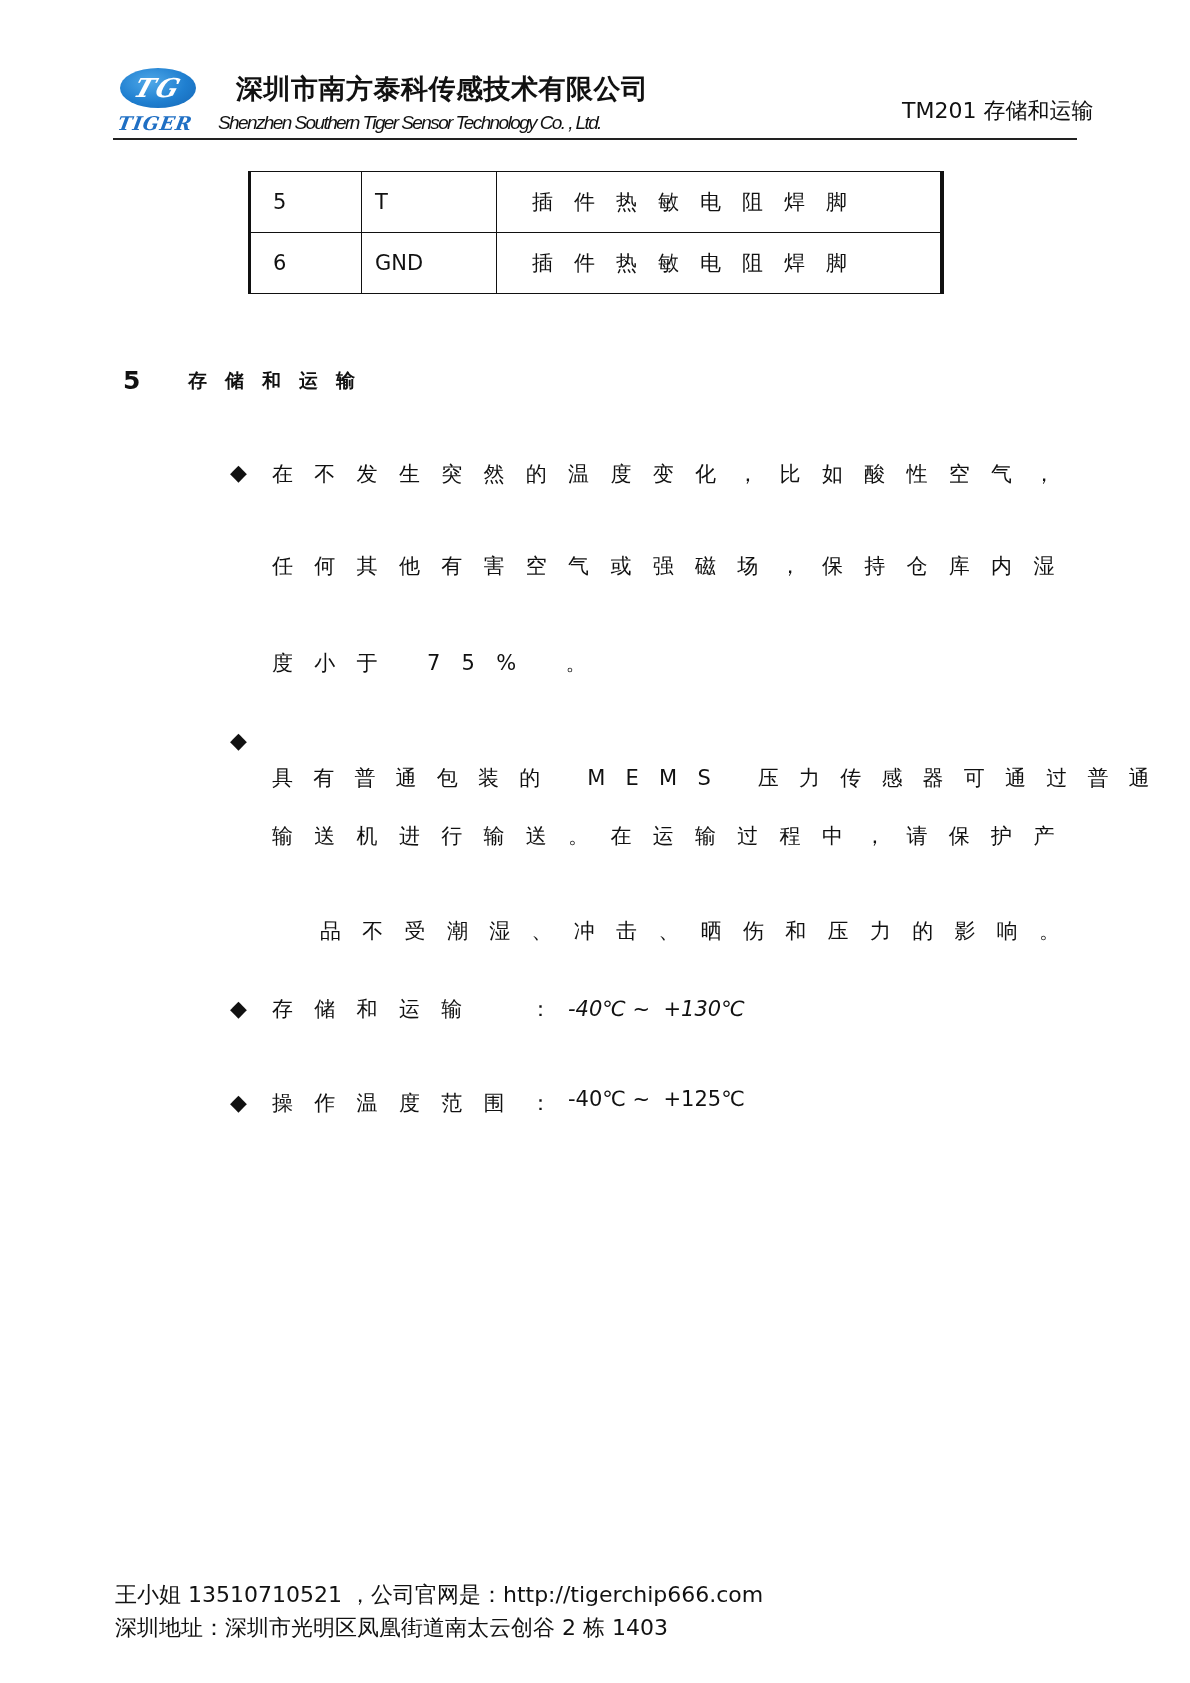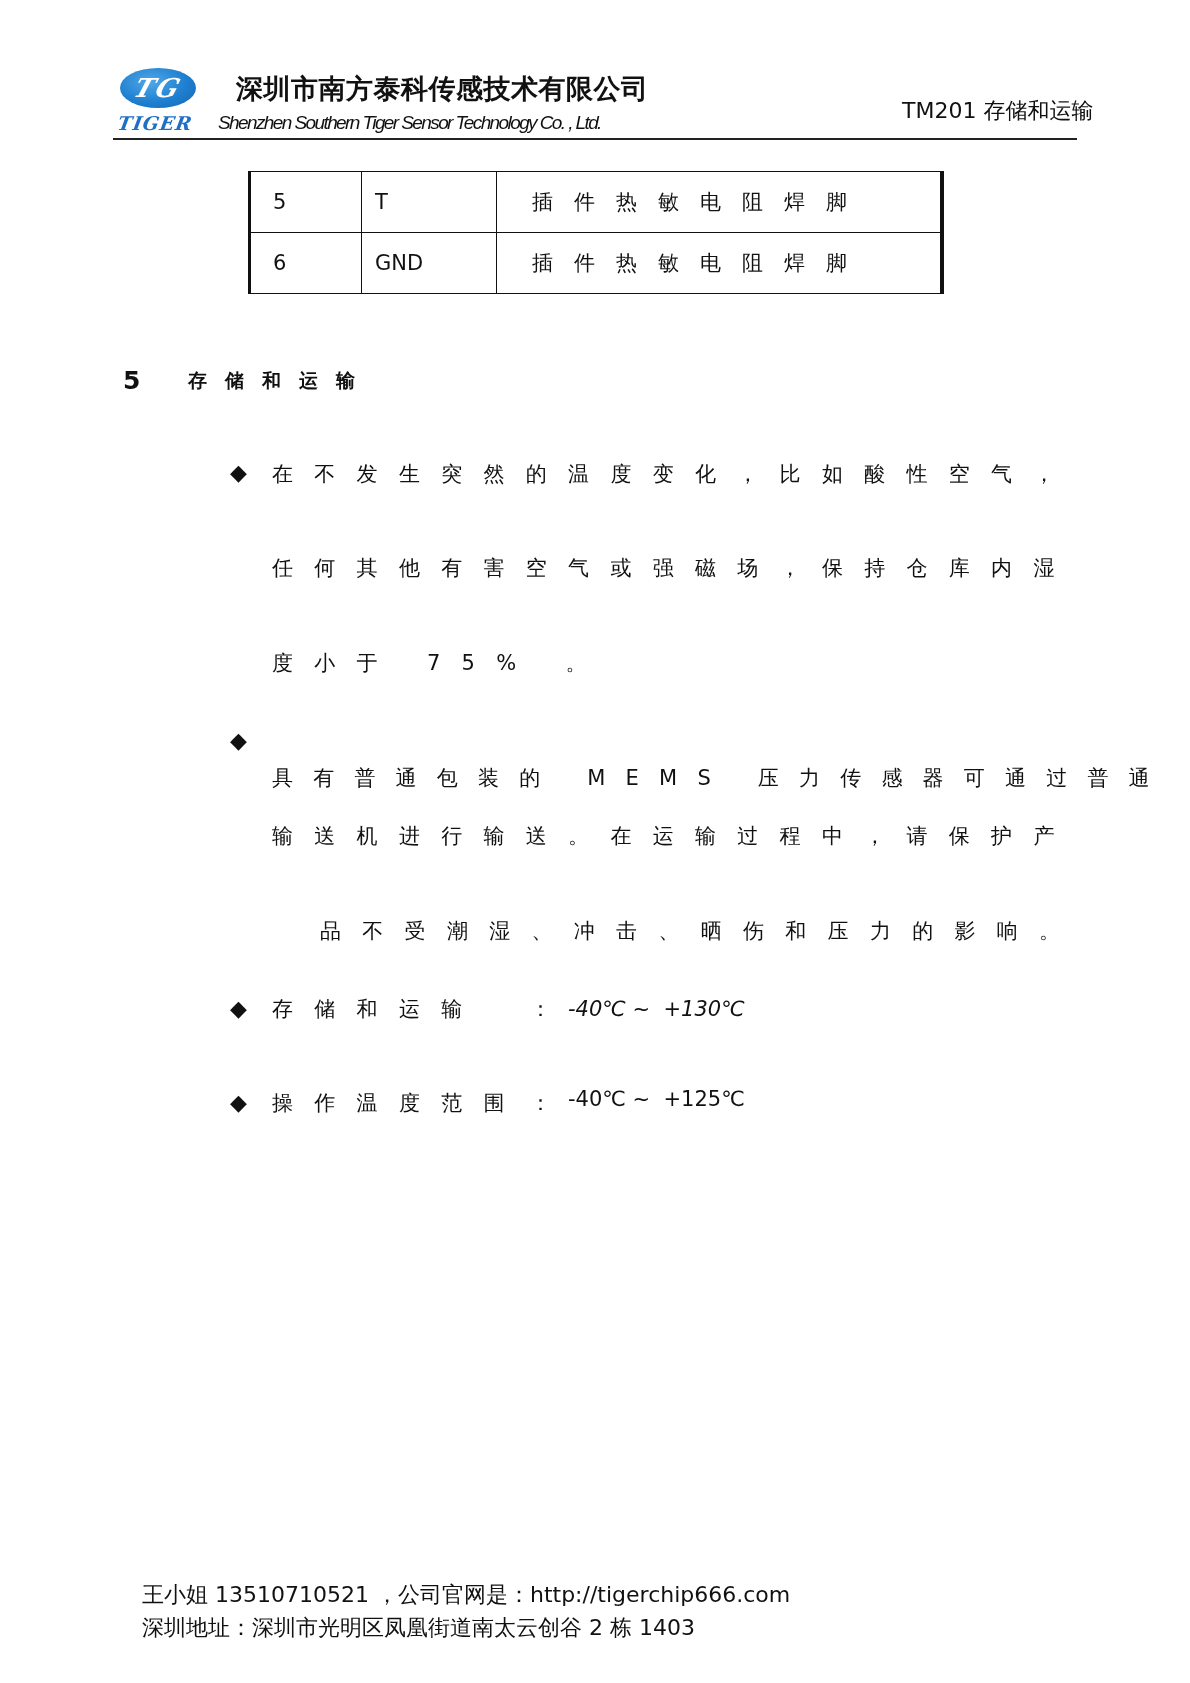"任何其他有害空气或强磁场，保持仓库内湿" div.abs { font-family: none -> Liberation Mono, monospace }
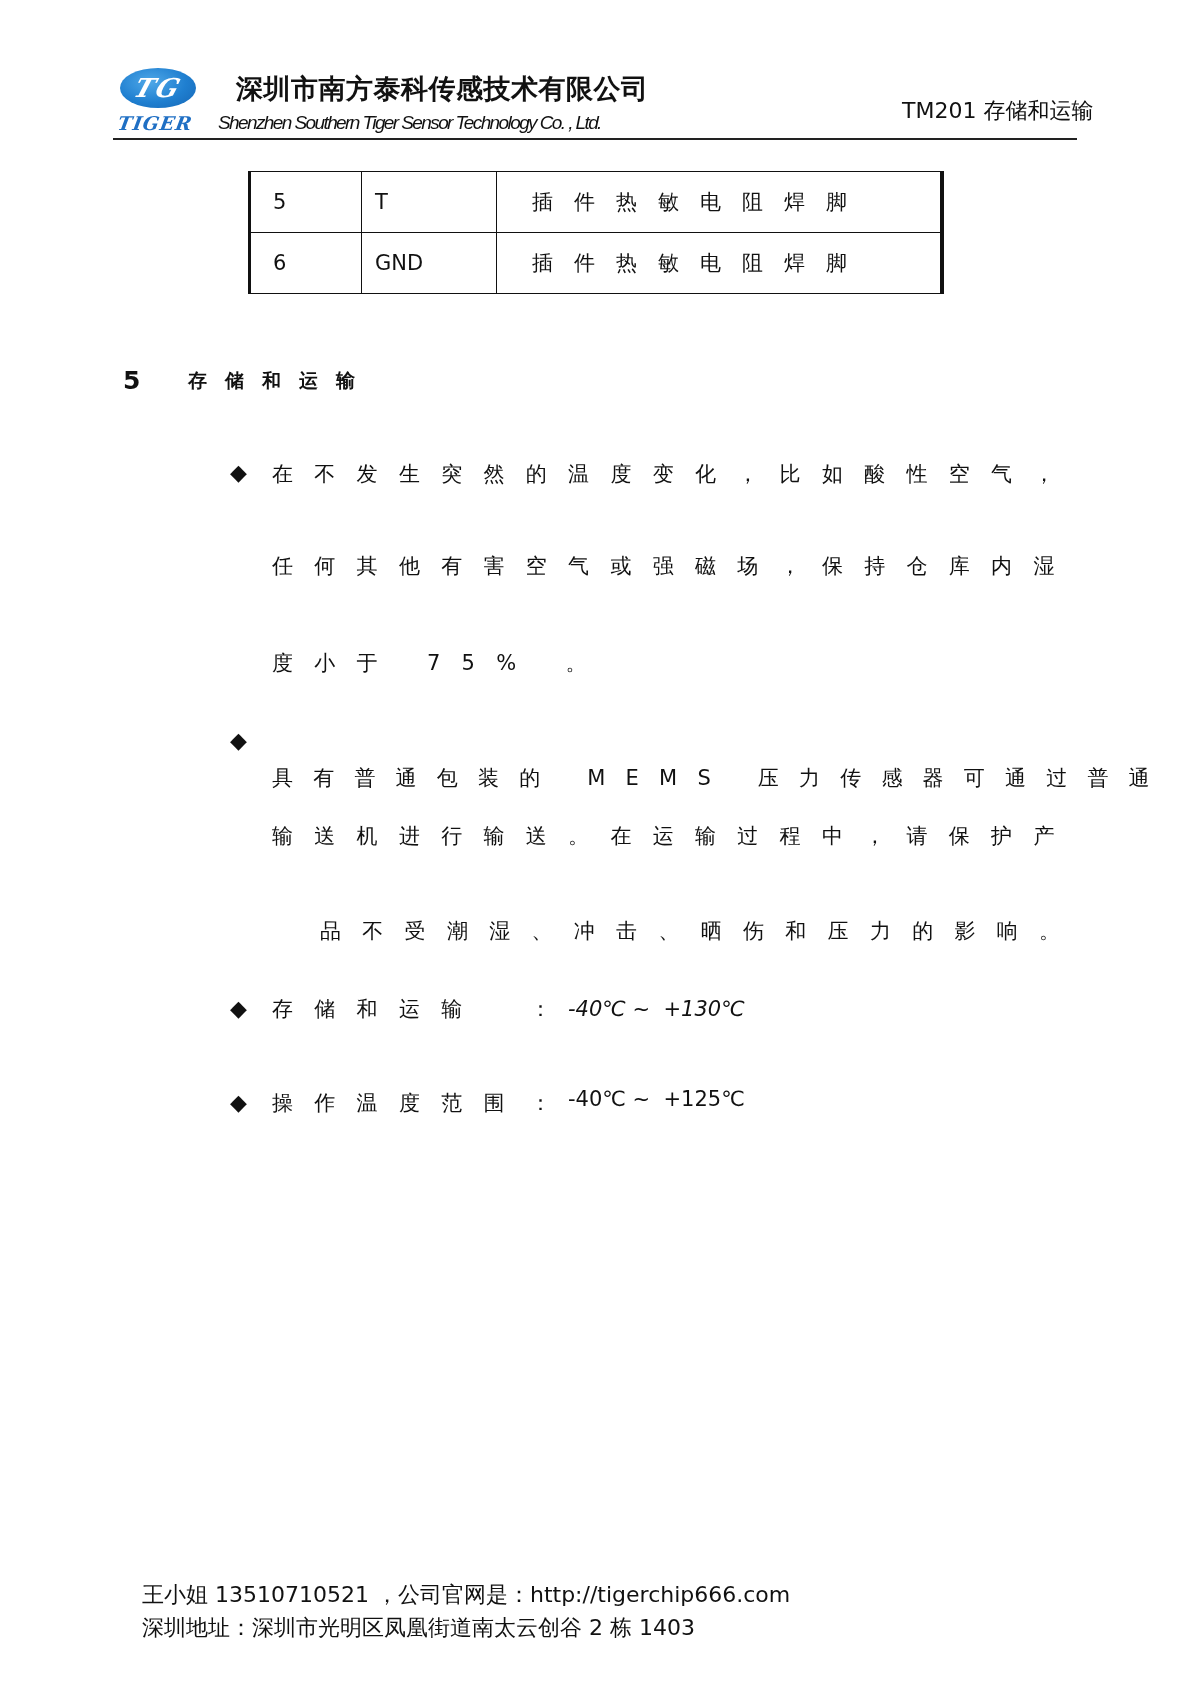"王小姐 13510710521" .footer { margin-left: 27px -> none }
